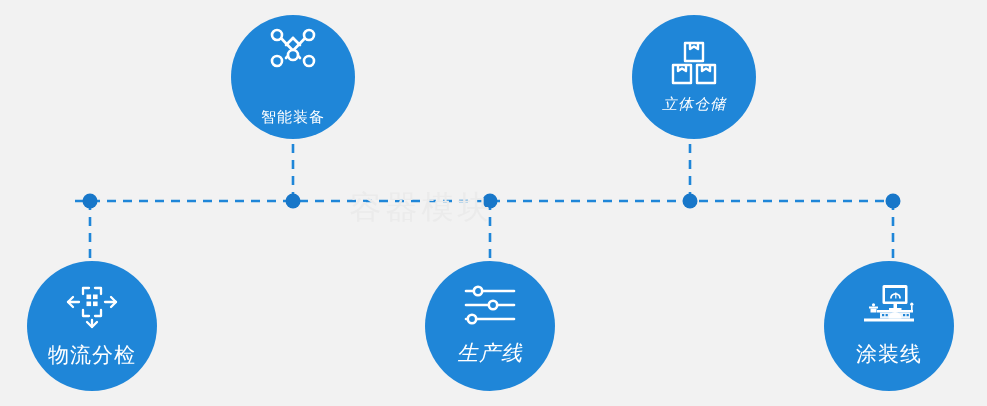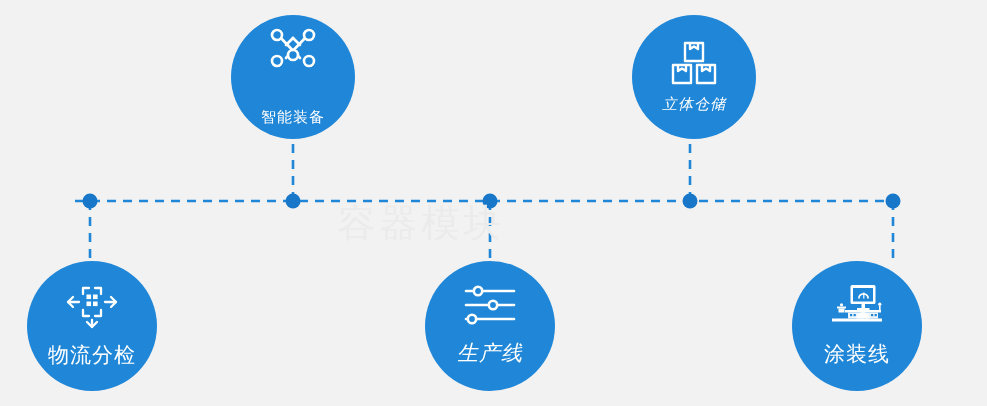"容器模块" .watermark { font-size: 38px -> 32px; margin-top: 12px -> none }
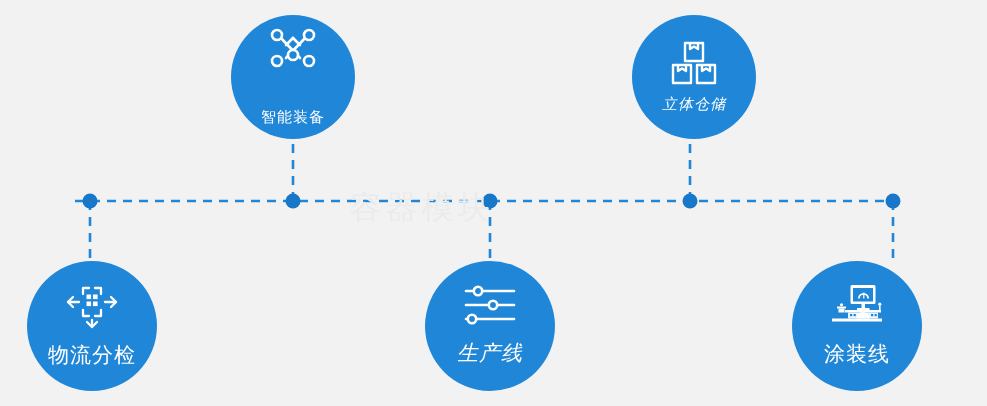"涂装线" .node-painting { left: 792px -> 824px }
